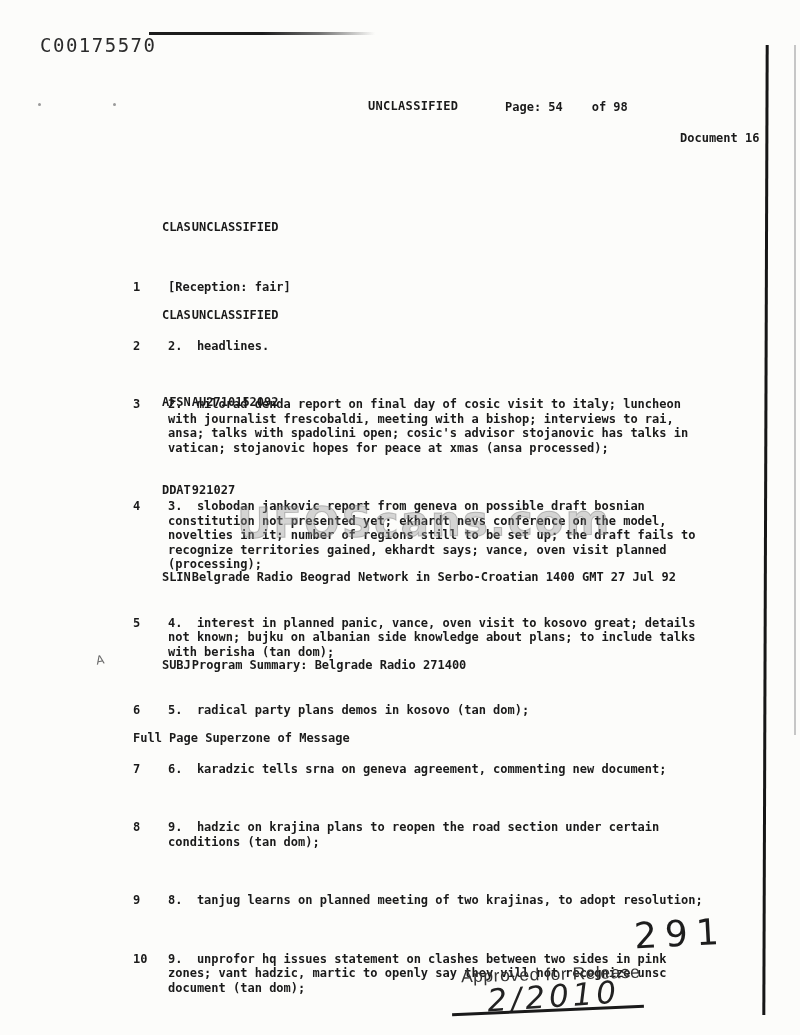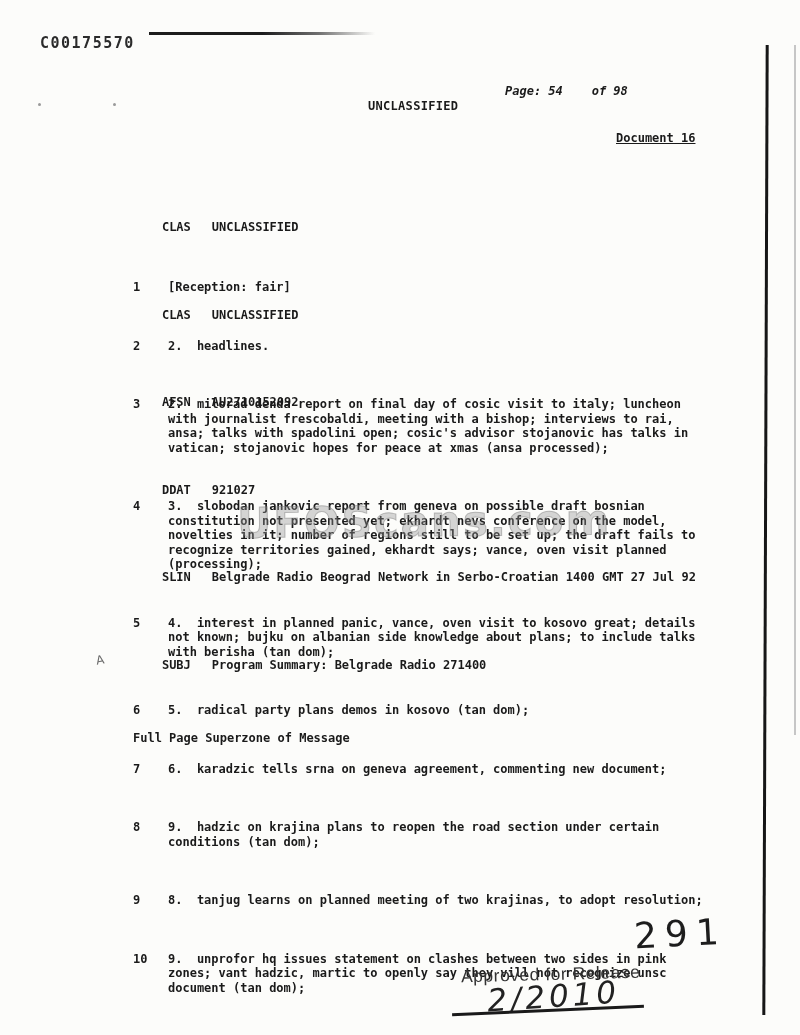"C00175570" #doc-number { font-size: 15px -> 19px; font-weight: 700 -> 400 }
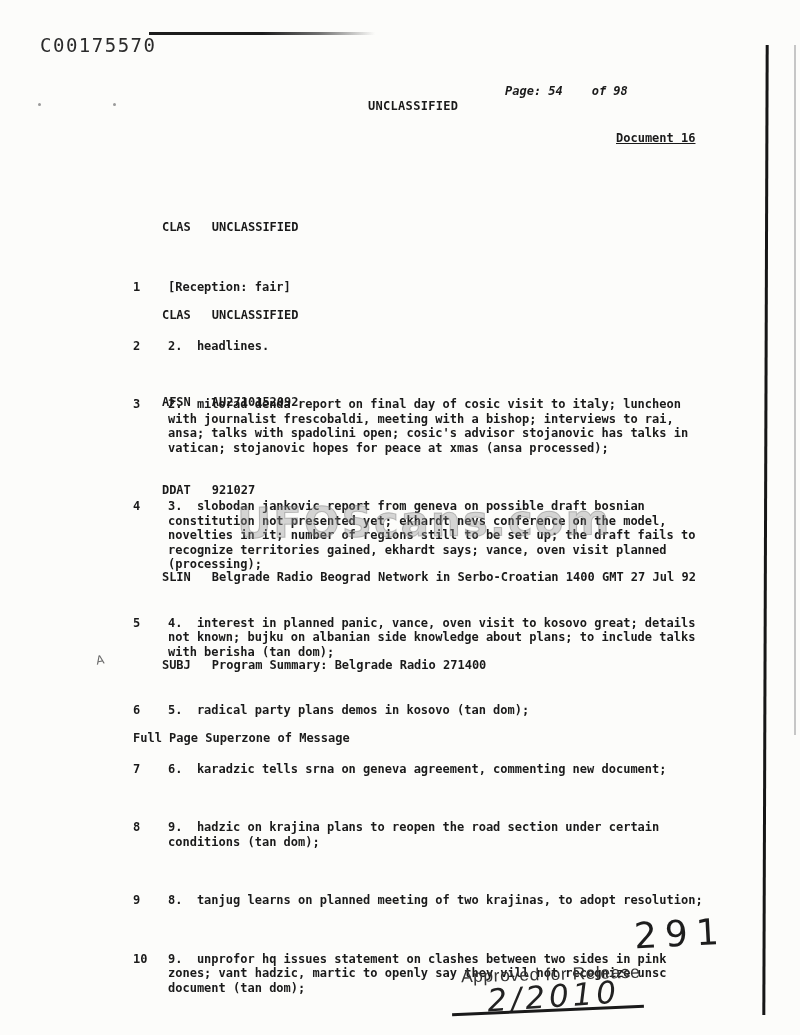"Page: 54 of 98" #page-indicator { font-style: italic -> none; top: 84px -> 100px }
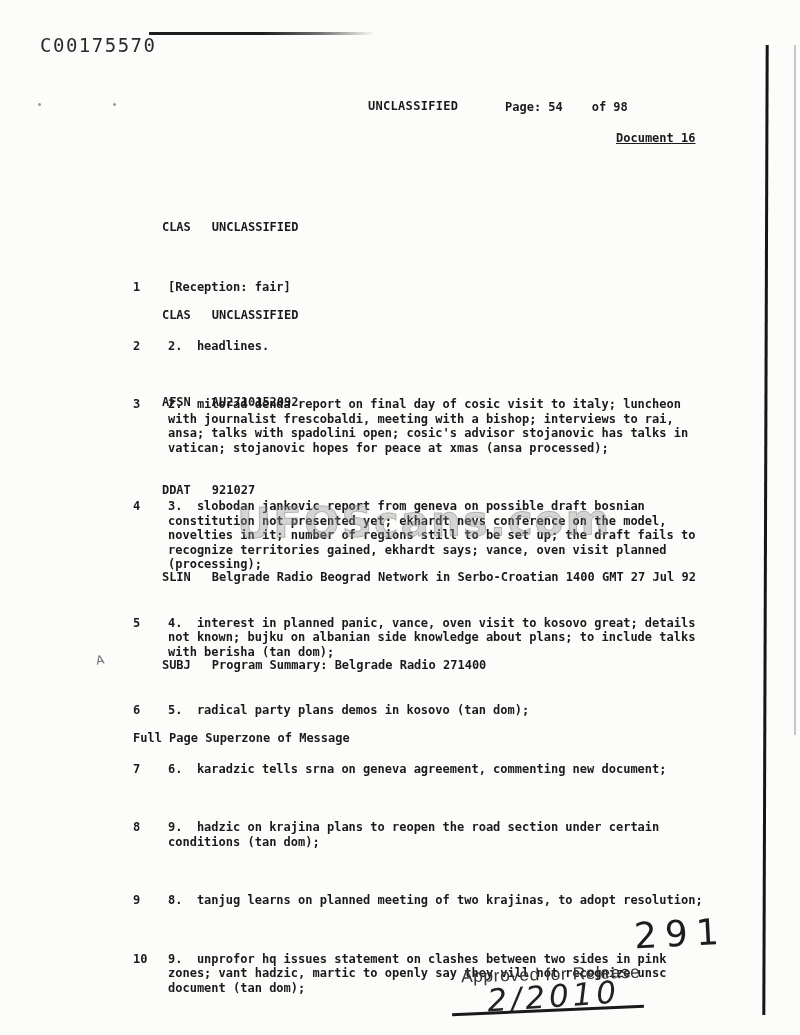"Document 16" #document-label { left: 616px -> 680px; text-decoration: underline -> none }
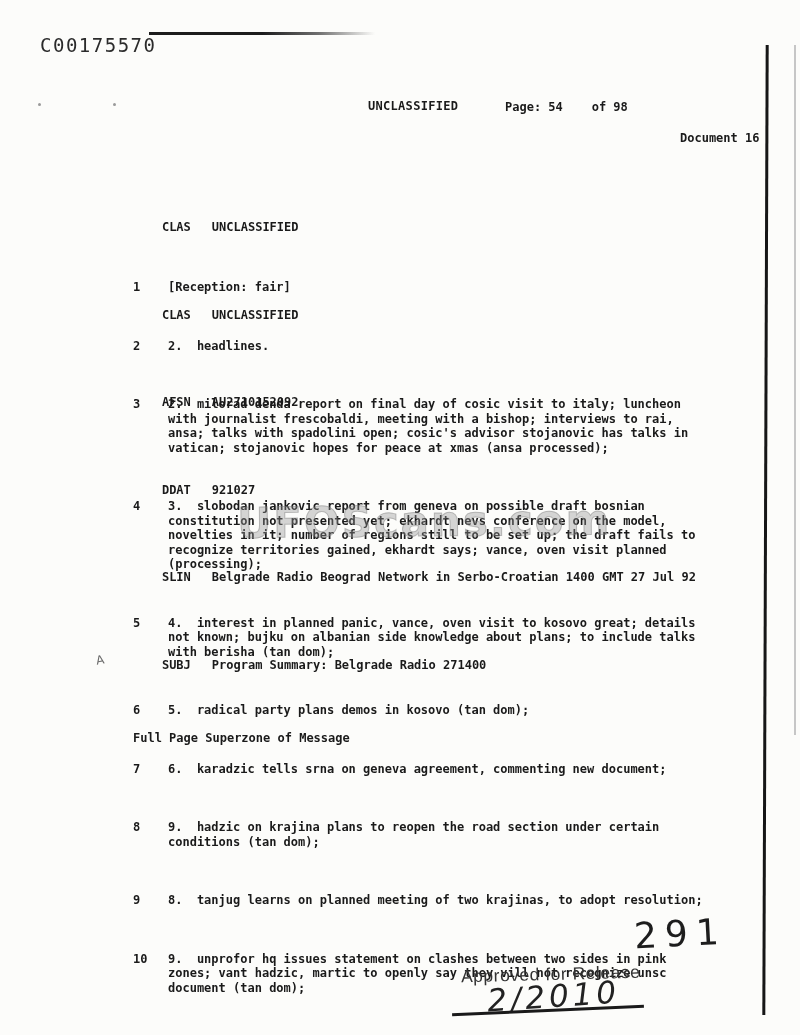"CLAS" .fline .flabel { margin-right: 21px -> 1px }
